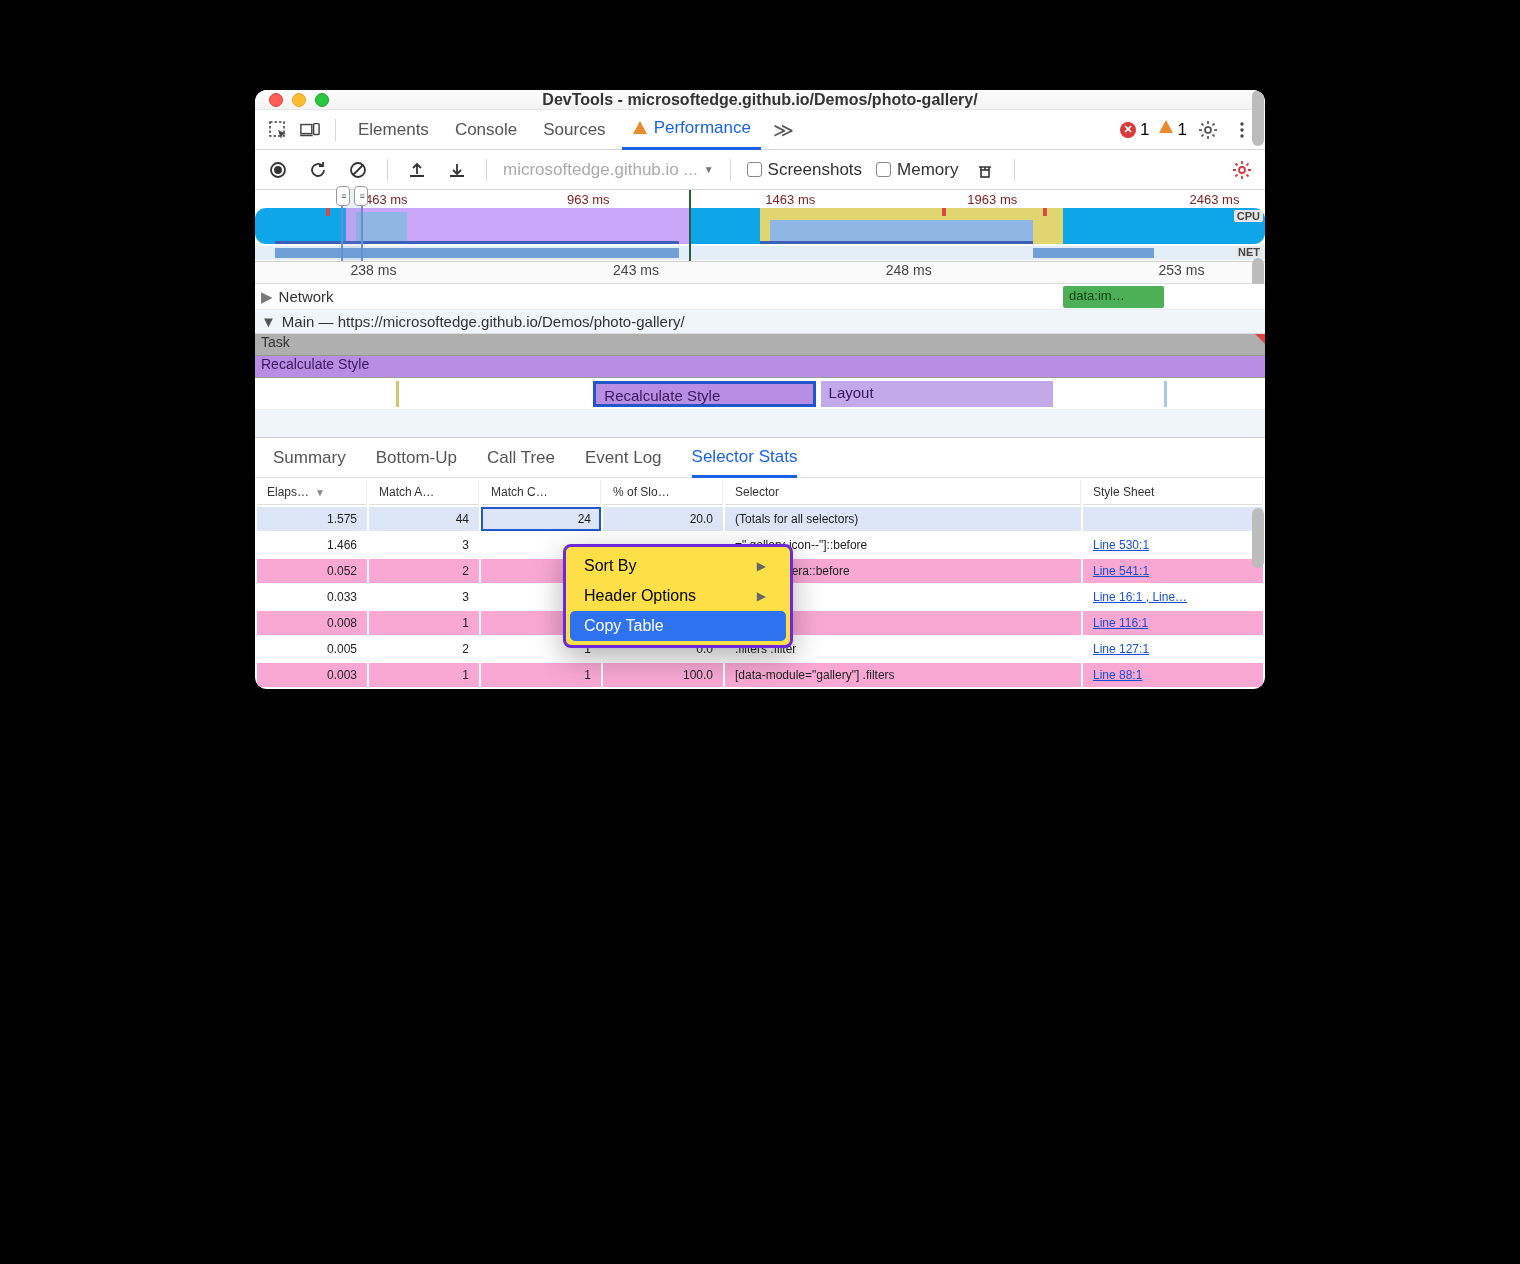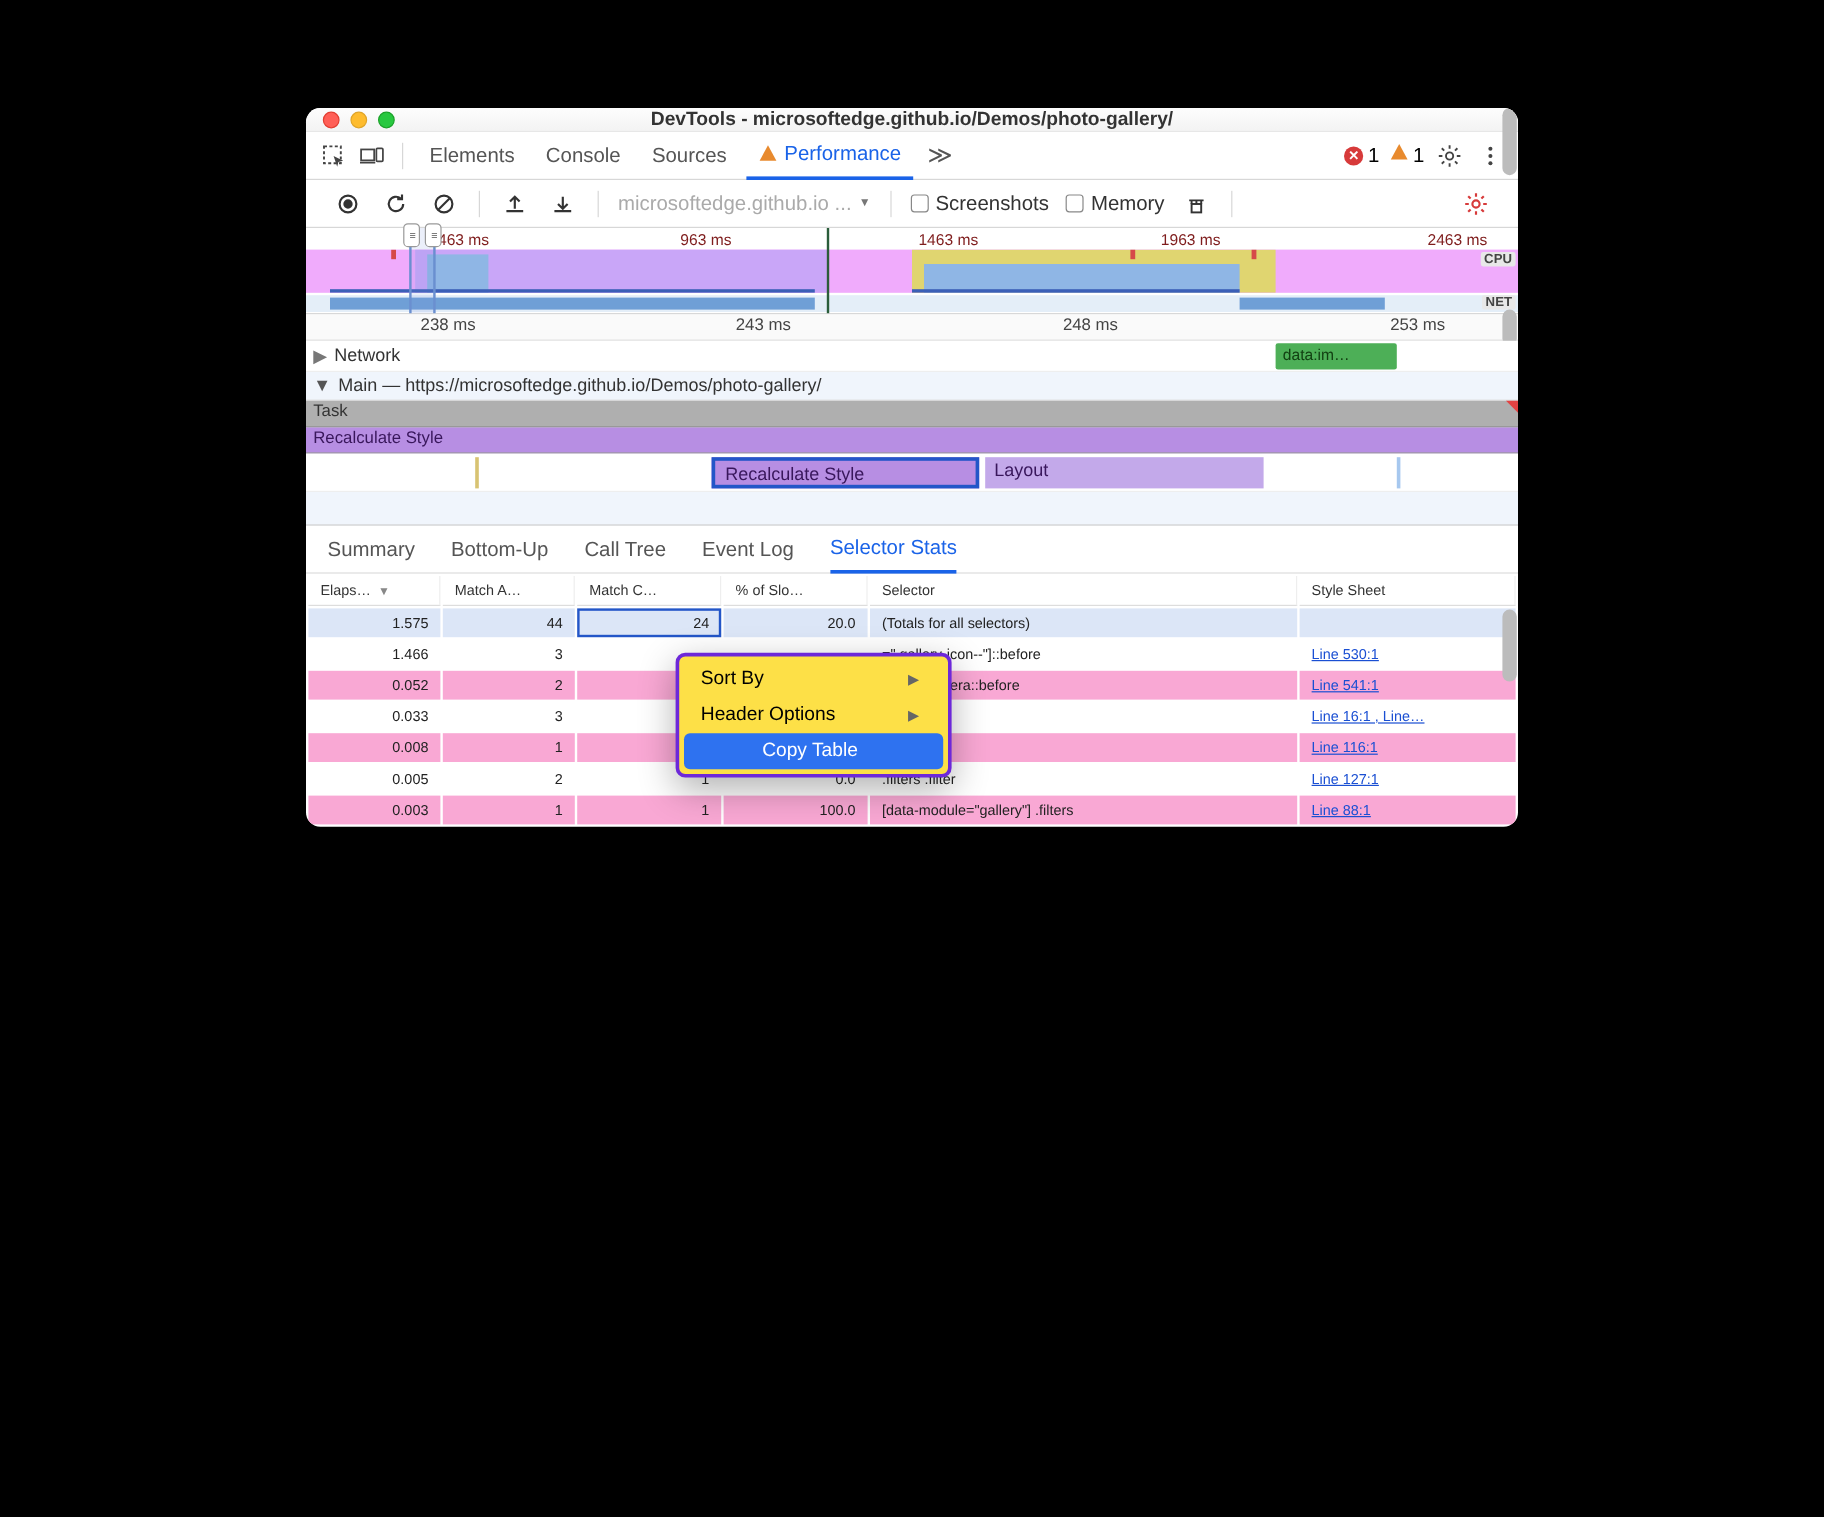"microsoftedge.github.io ..." .toolbar { padding: 0 22px -> 0 10px }
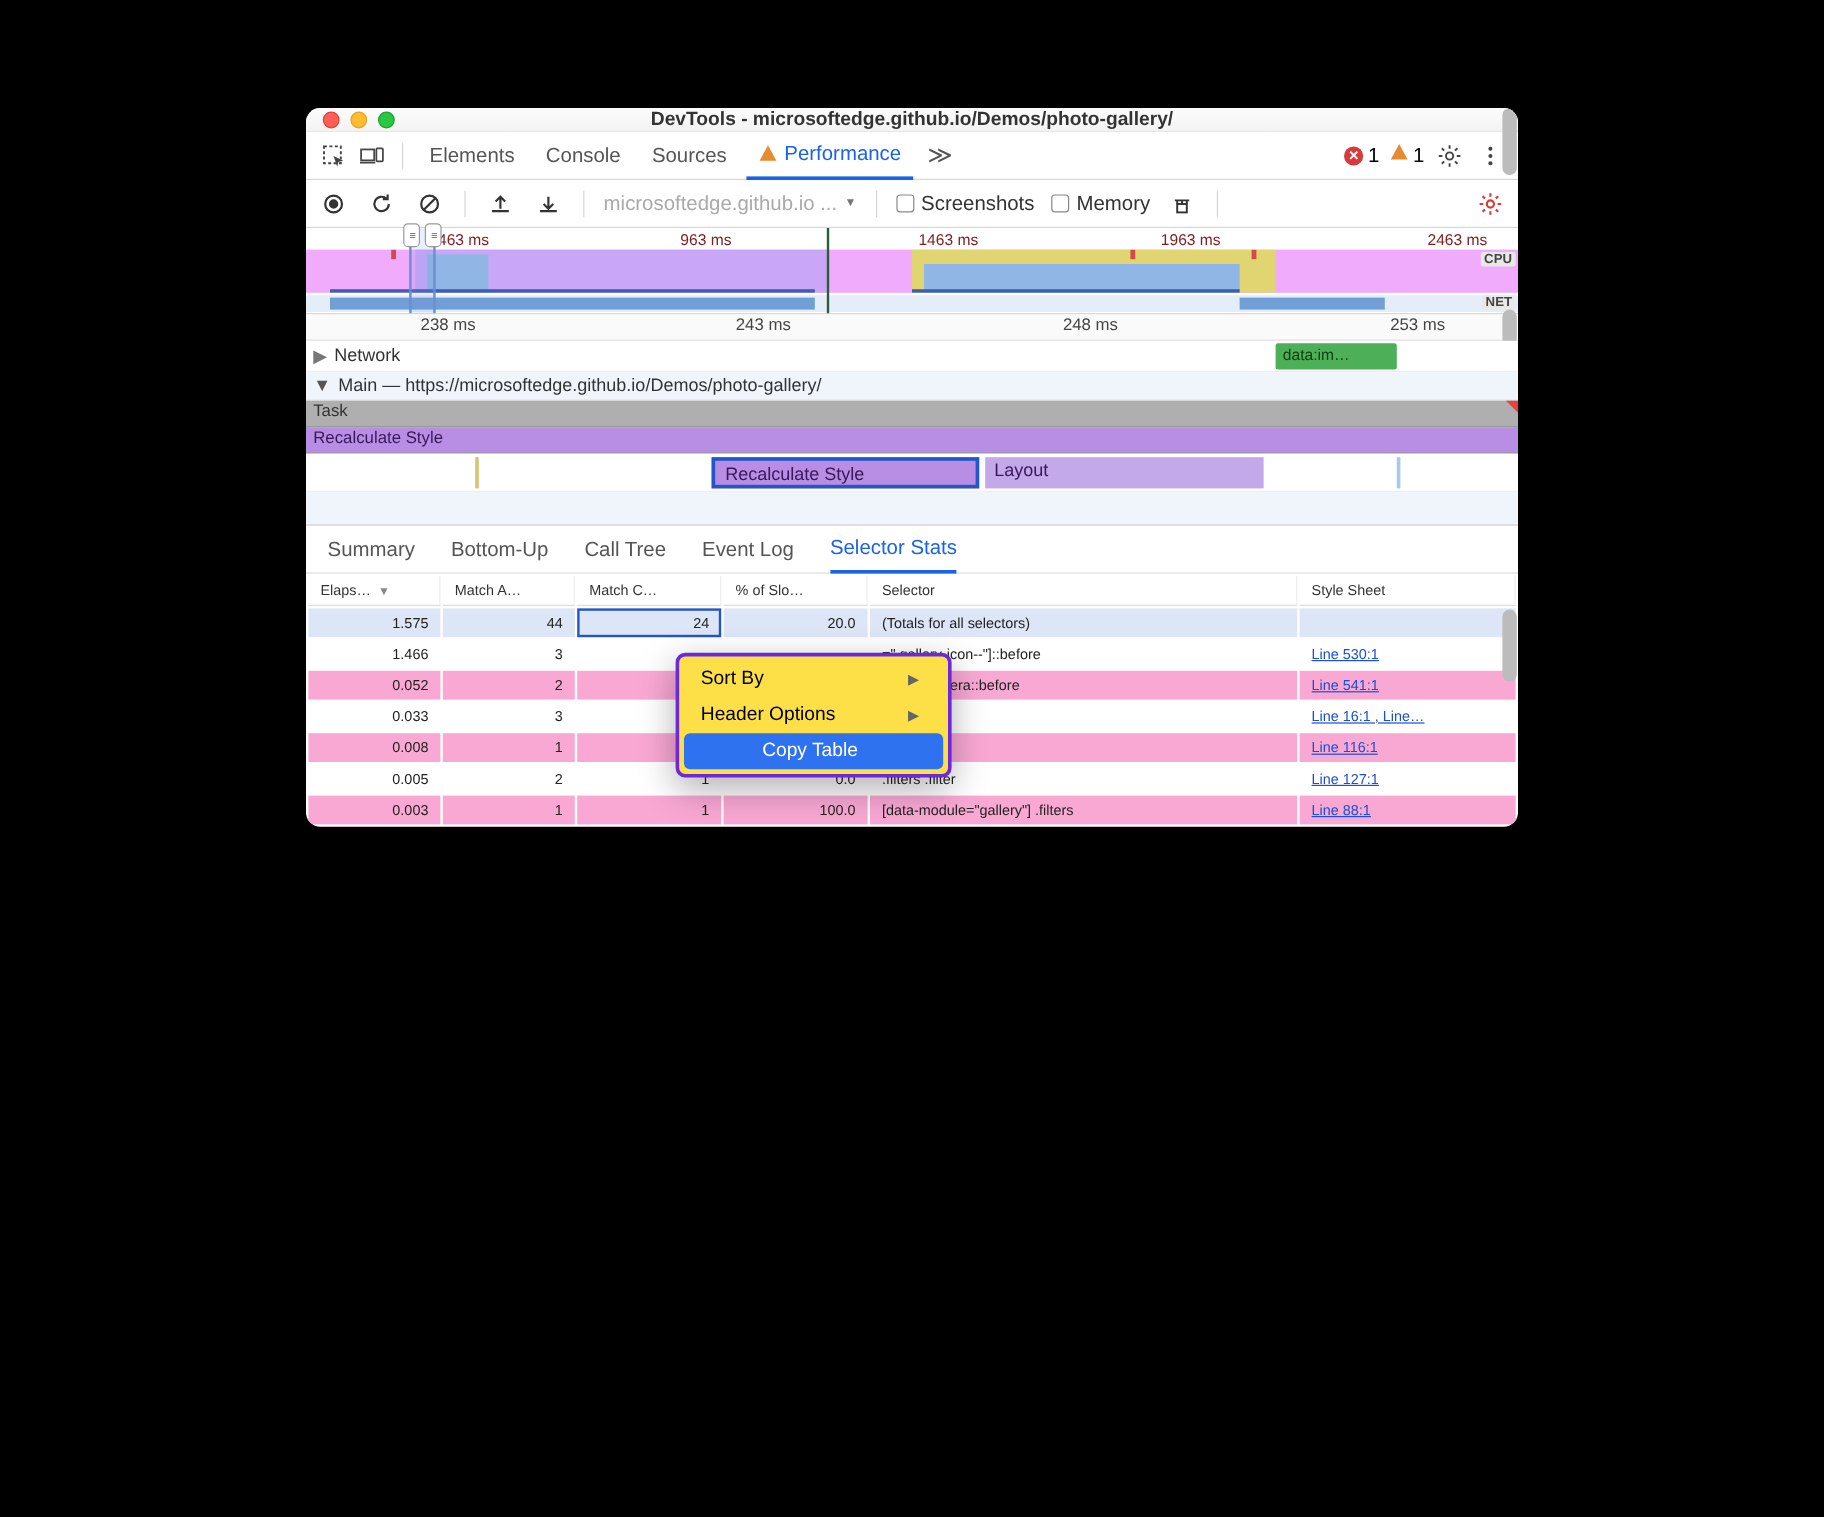"CPU" .cpu-band { background: #f0abfc -> #0ea5e9; border-radius: none -> 11px }
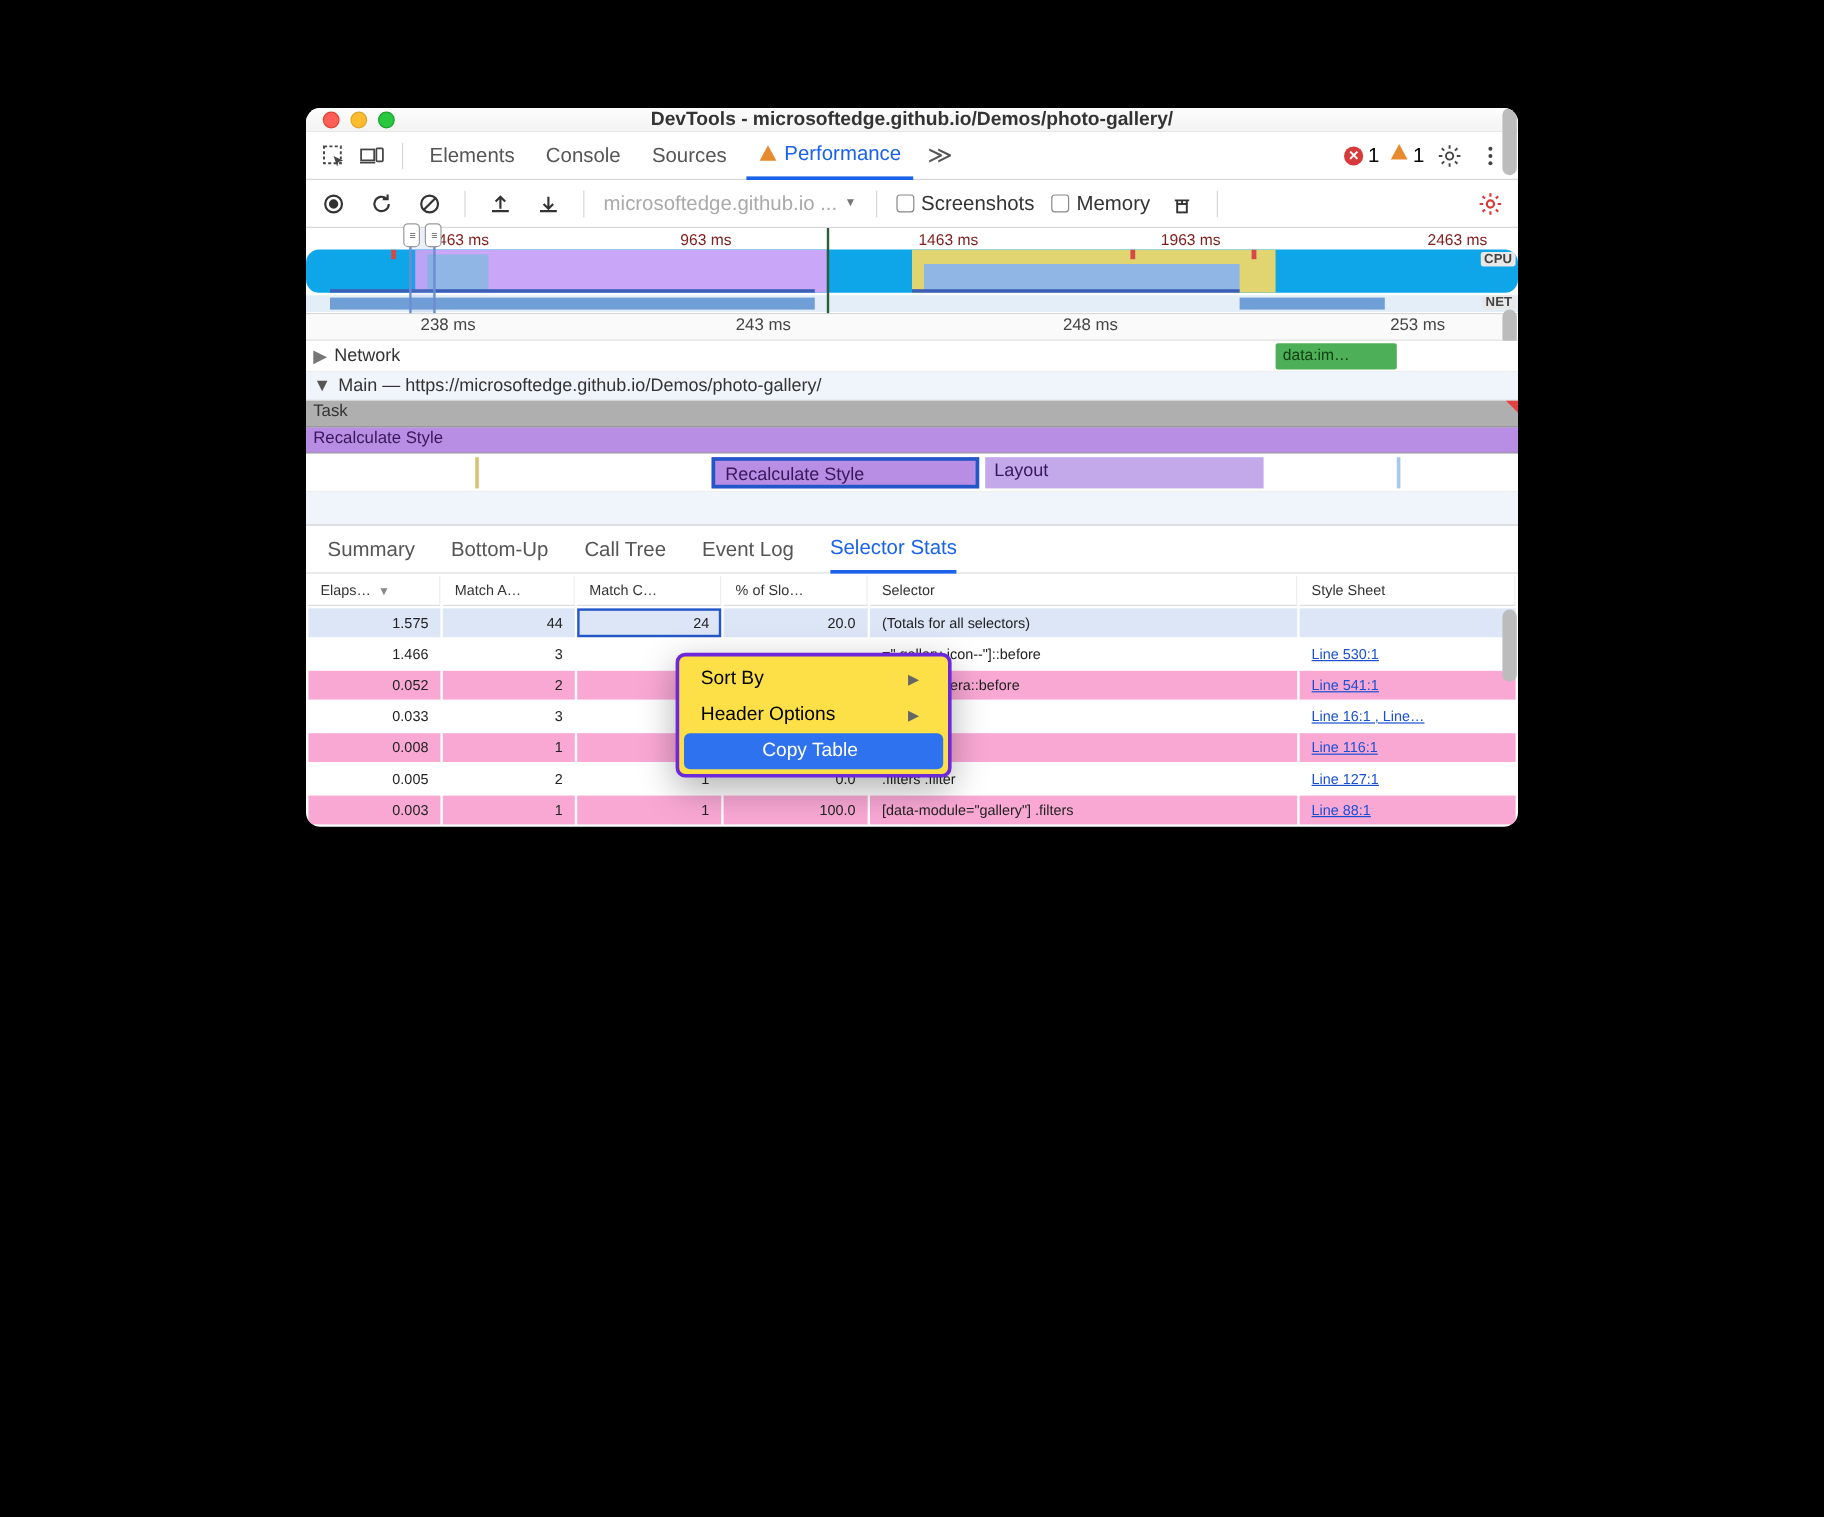"Copy Table" .ctx-item.hl { justify-content: center -> none }
